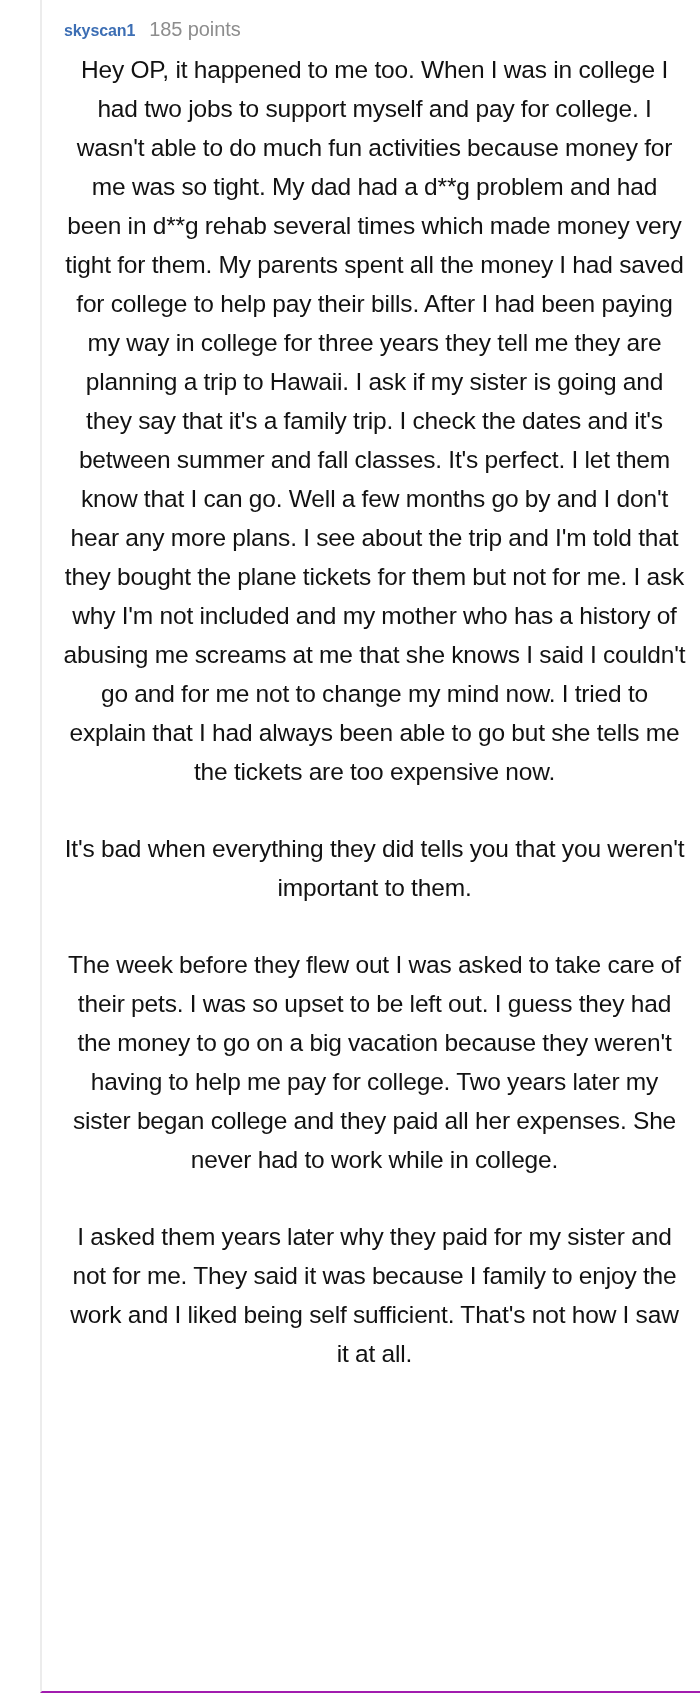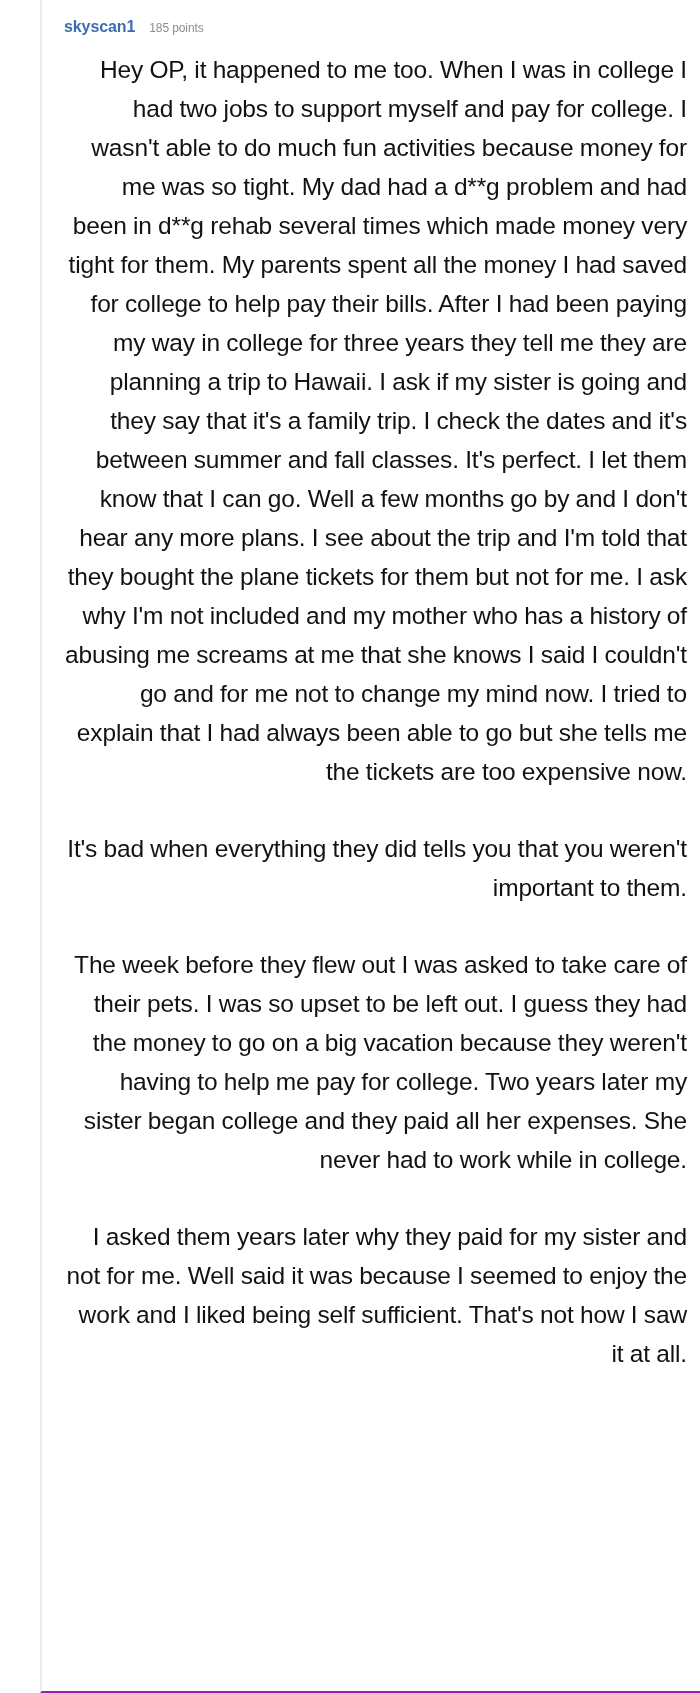"185 points" .comment-score { font-size: 12px -> 20px }
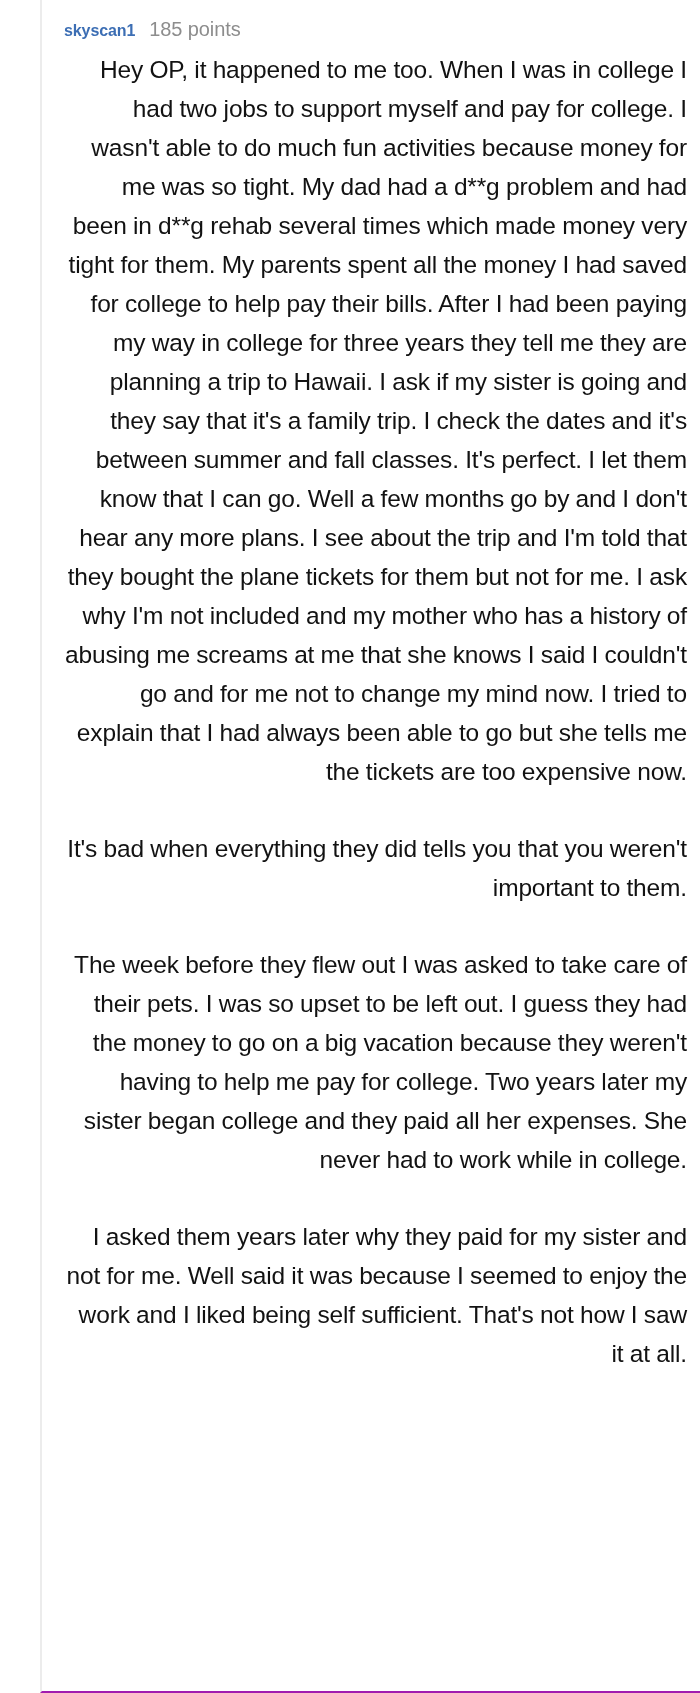"Hey OP, it happened to" .comment-body p { text-align: right -> center }
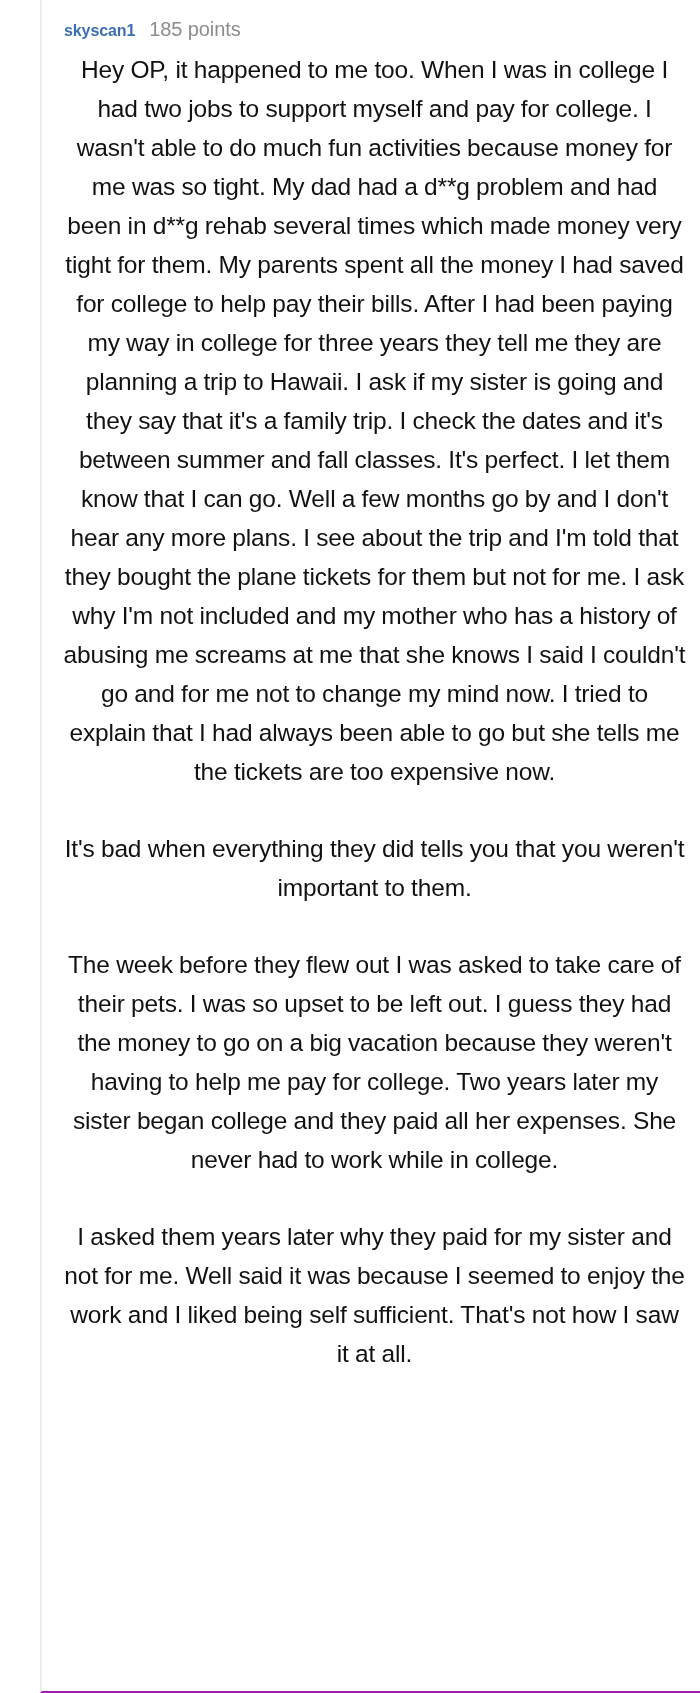"I asked them years later" p { text: Well said it was because I seemed -> They said it was because I family }
